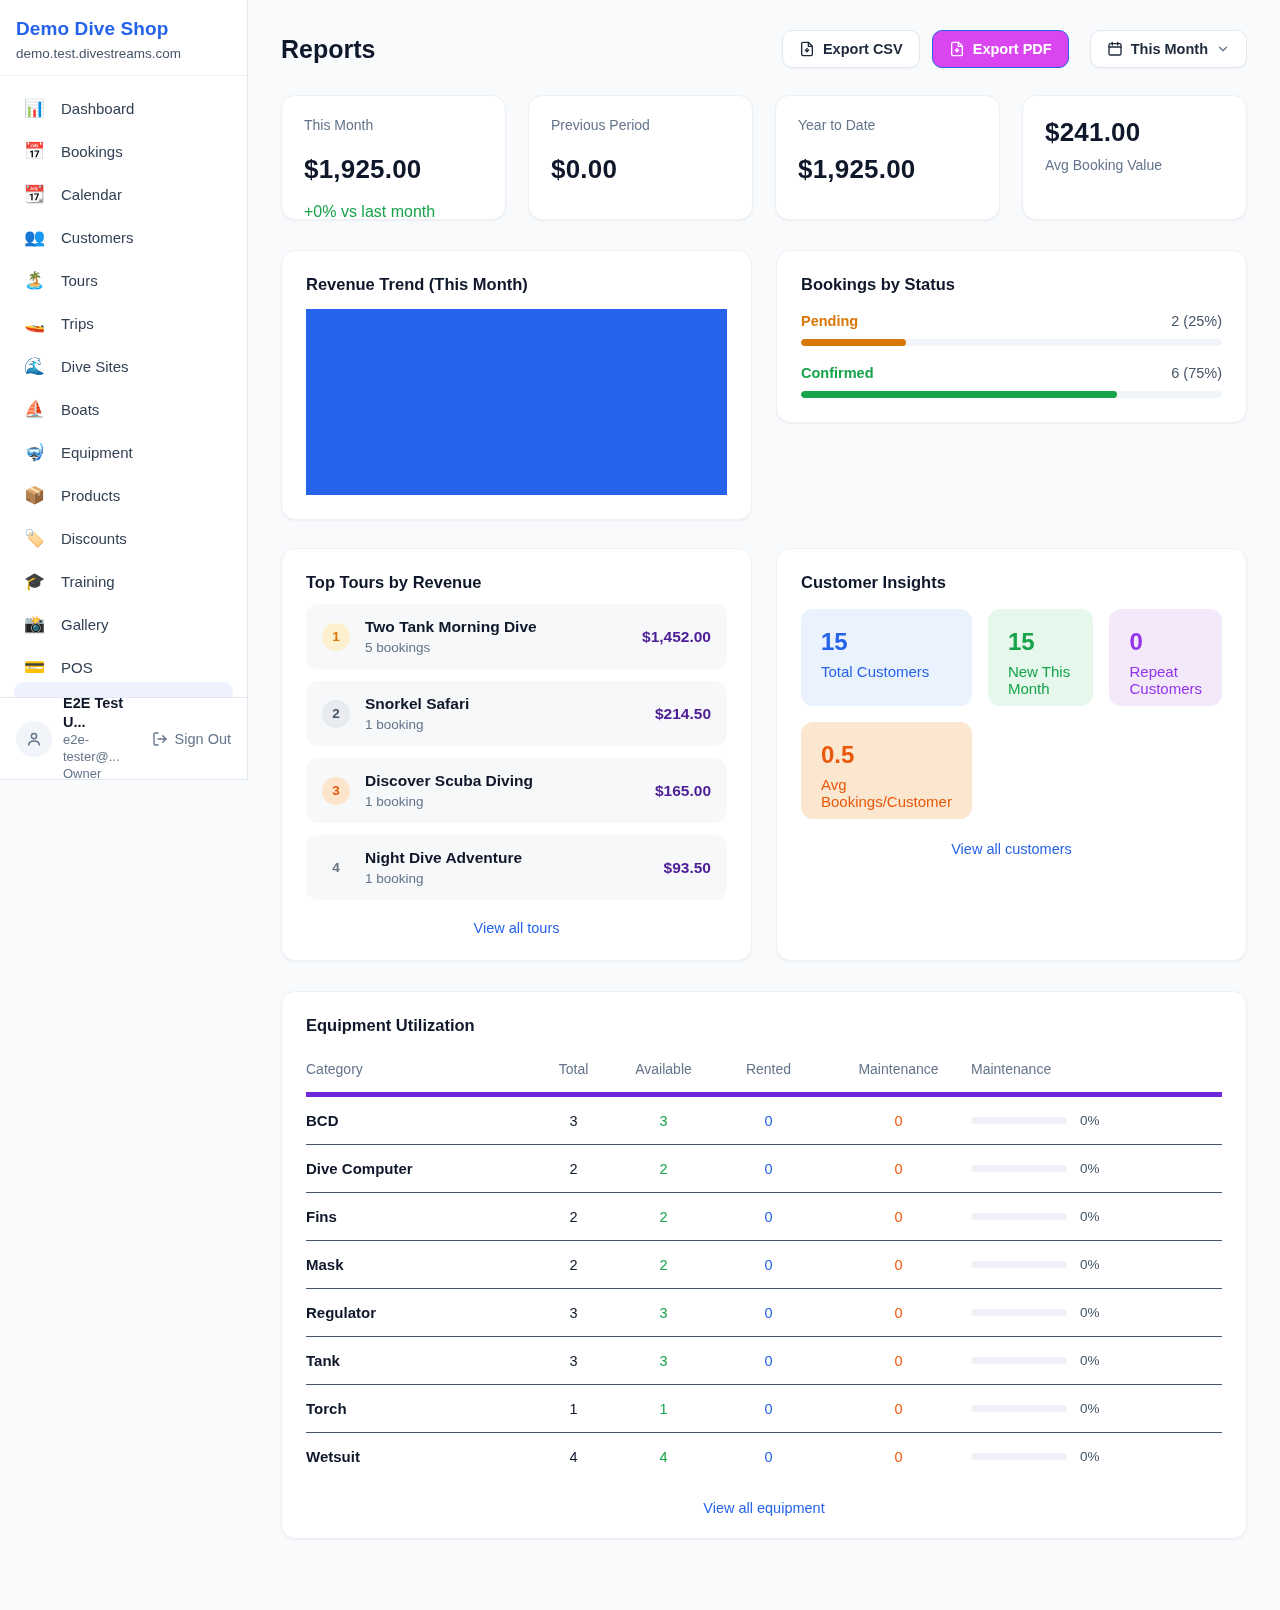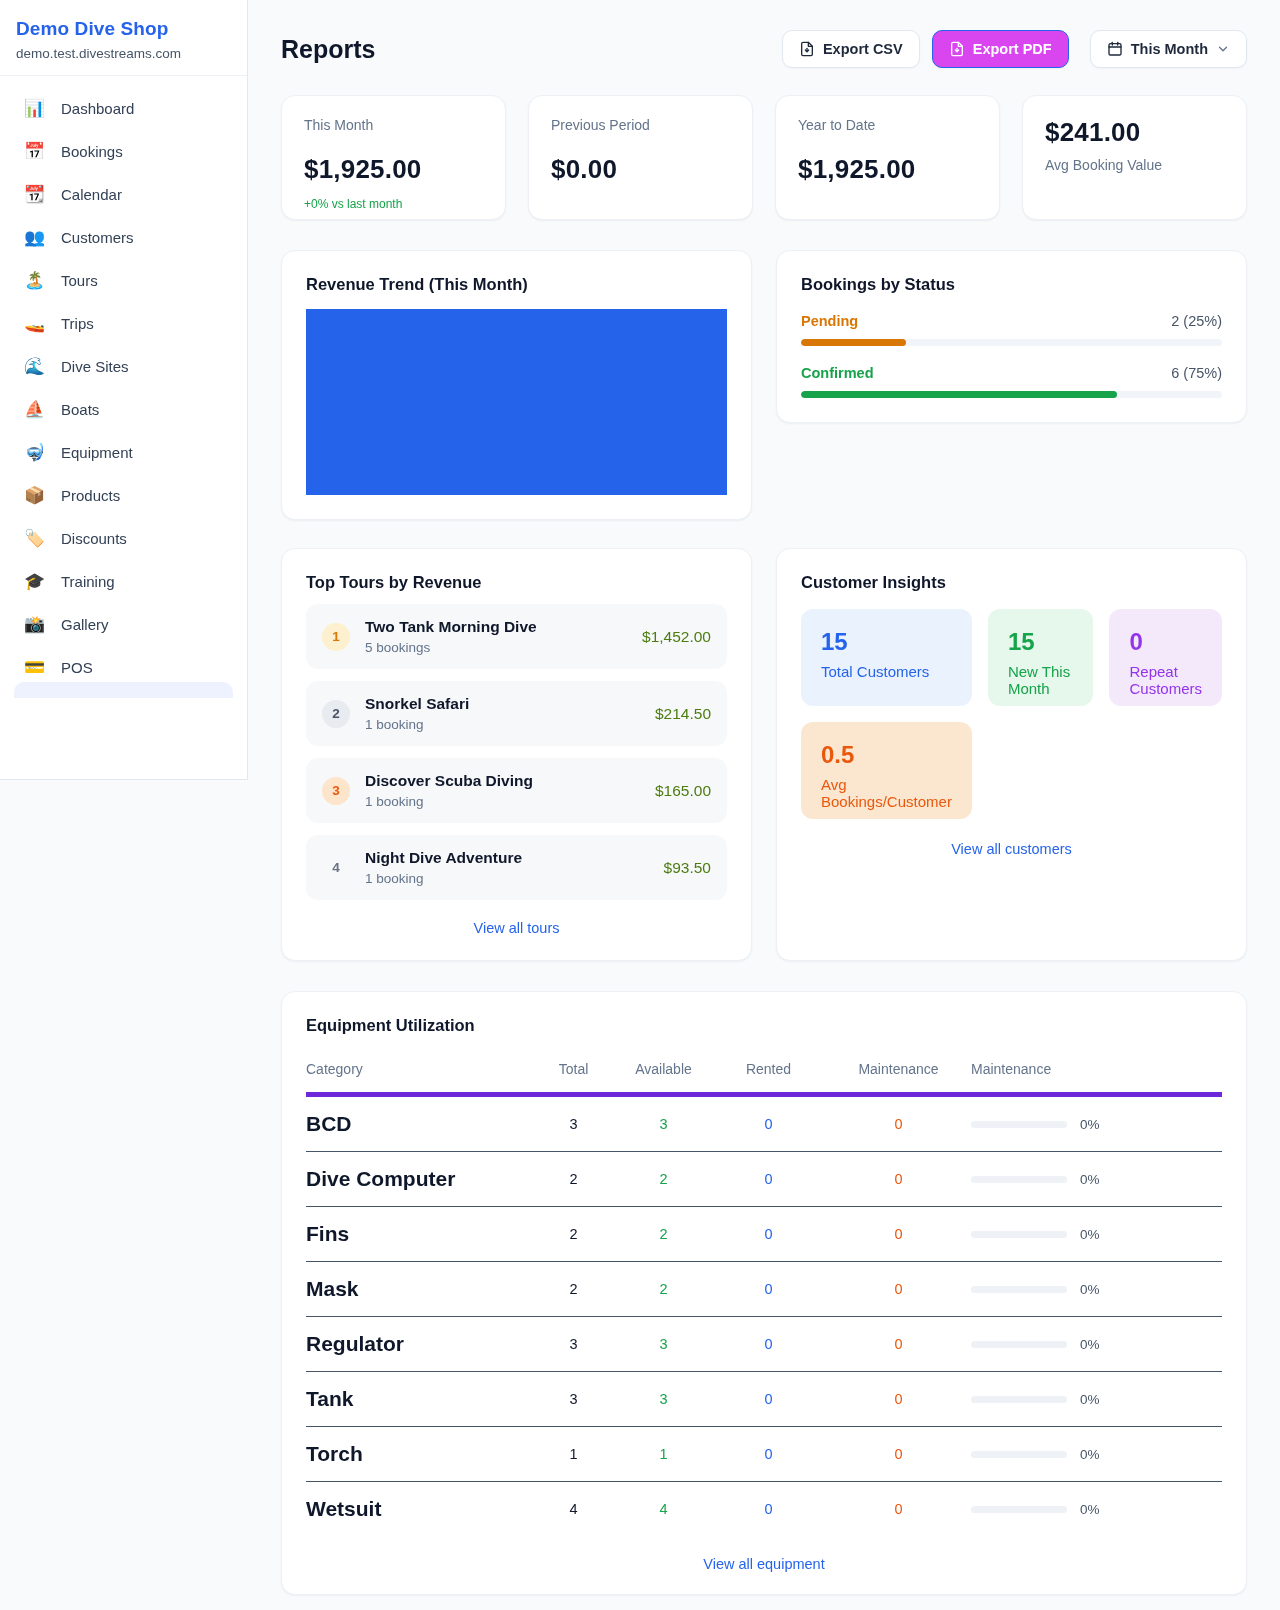"+0% vs last month" .stat-change { font-size: 12px -> 16px; margin-top: 12px -> 18px }
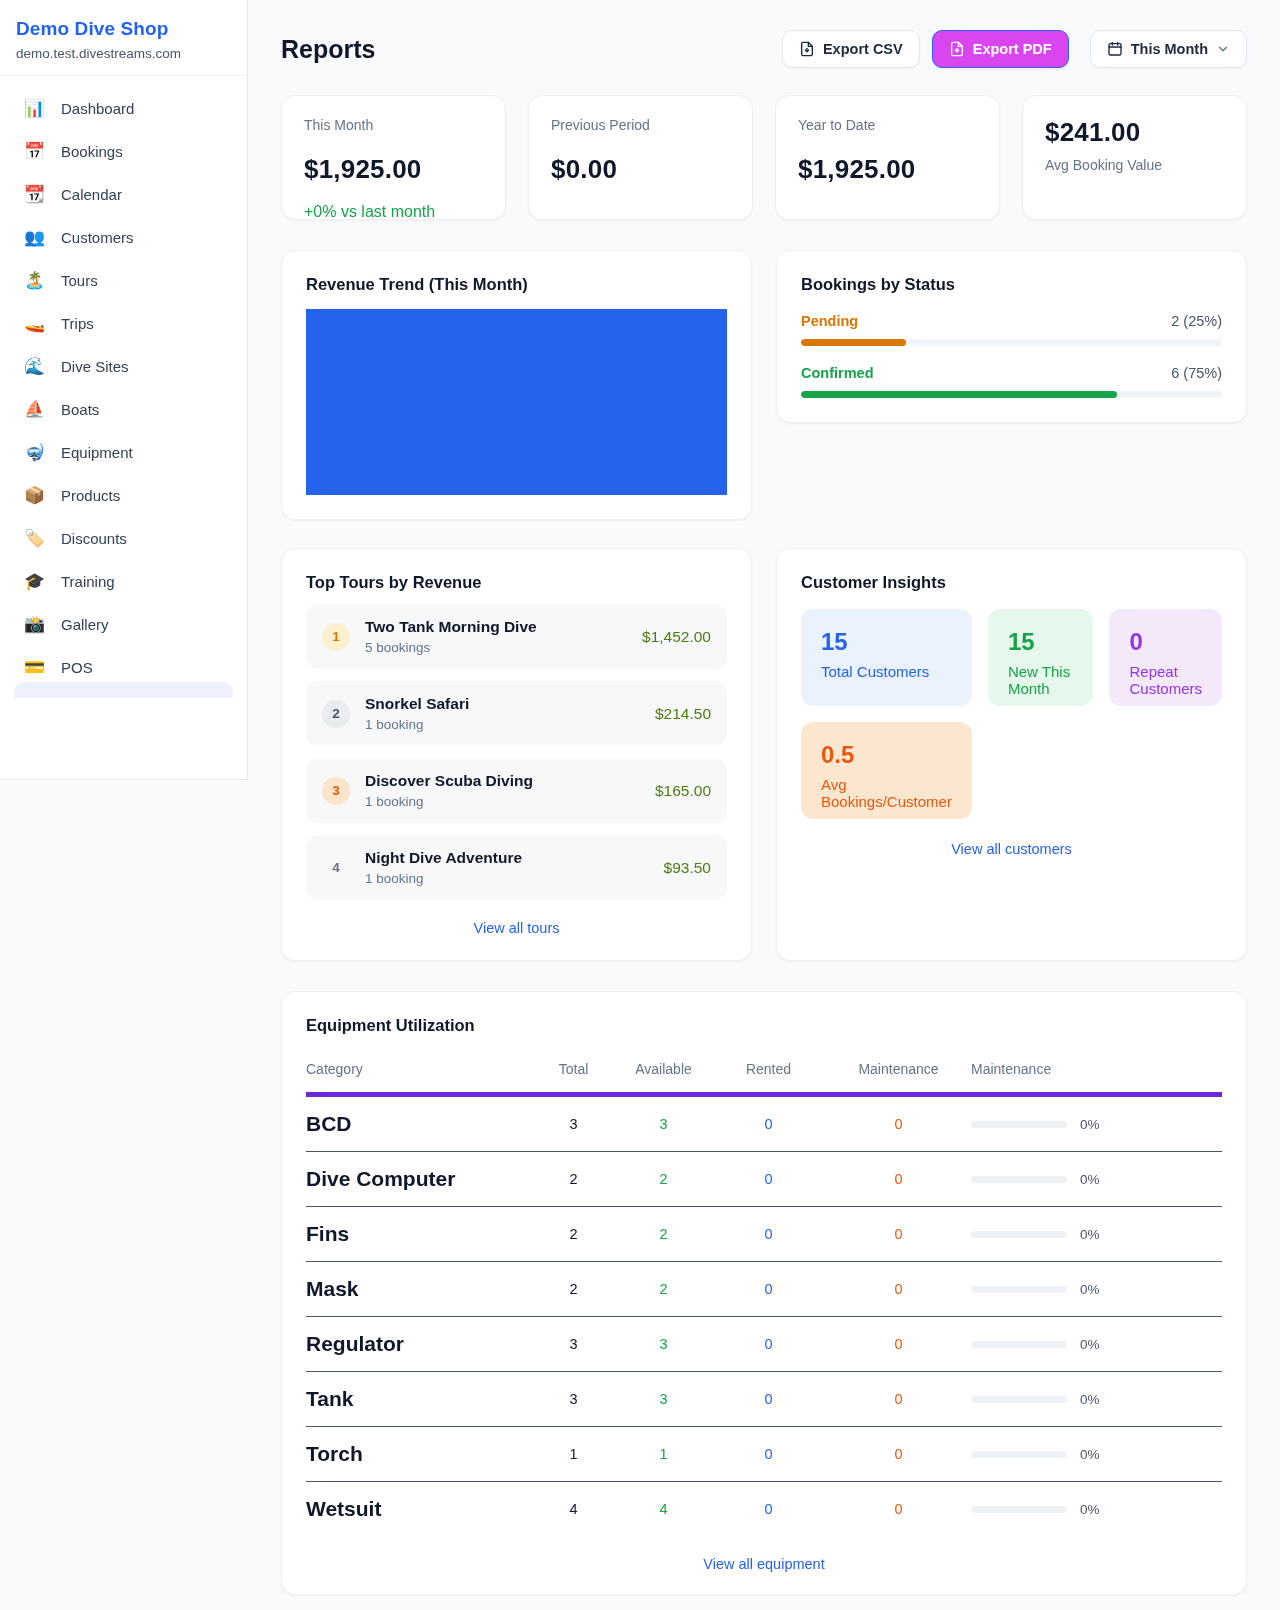"$1,452.00" .tour-amount { color: #4d7c0f -> #4c1d95; font-weight: normal -> bold }
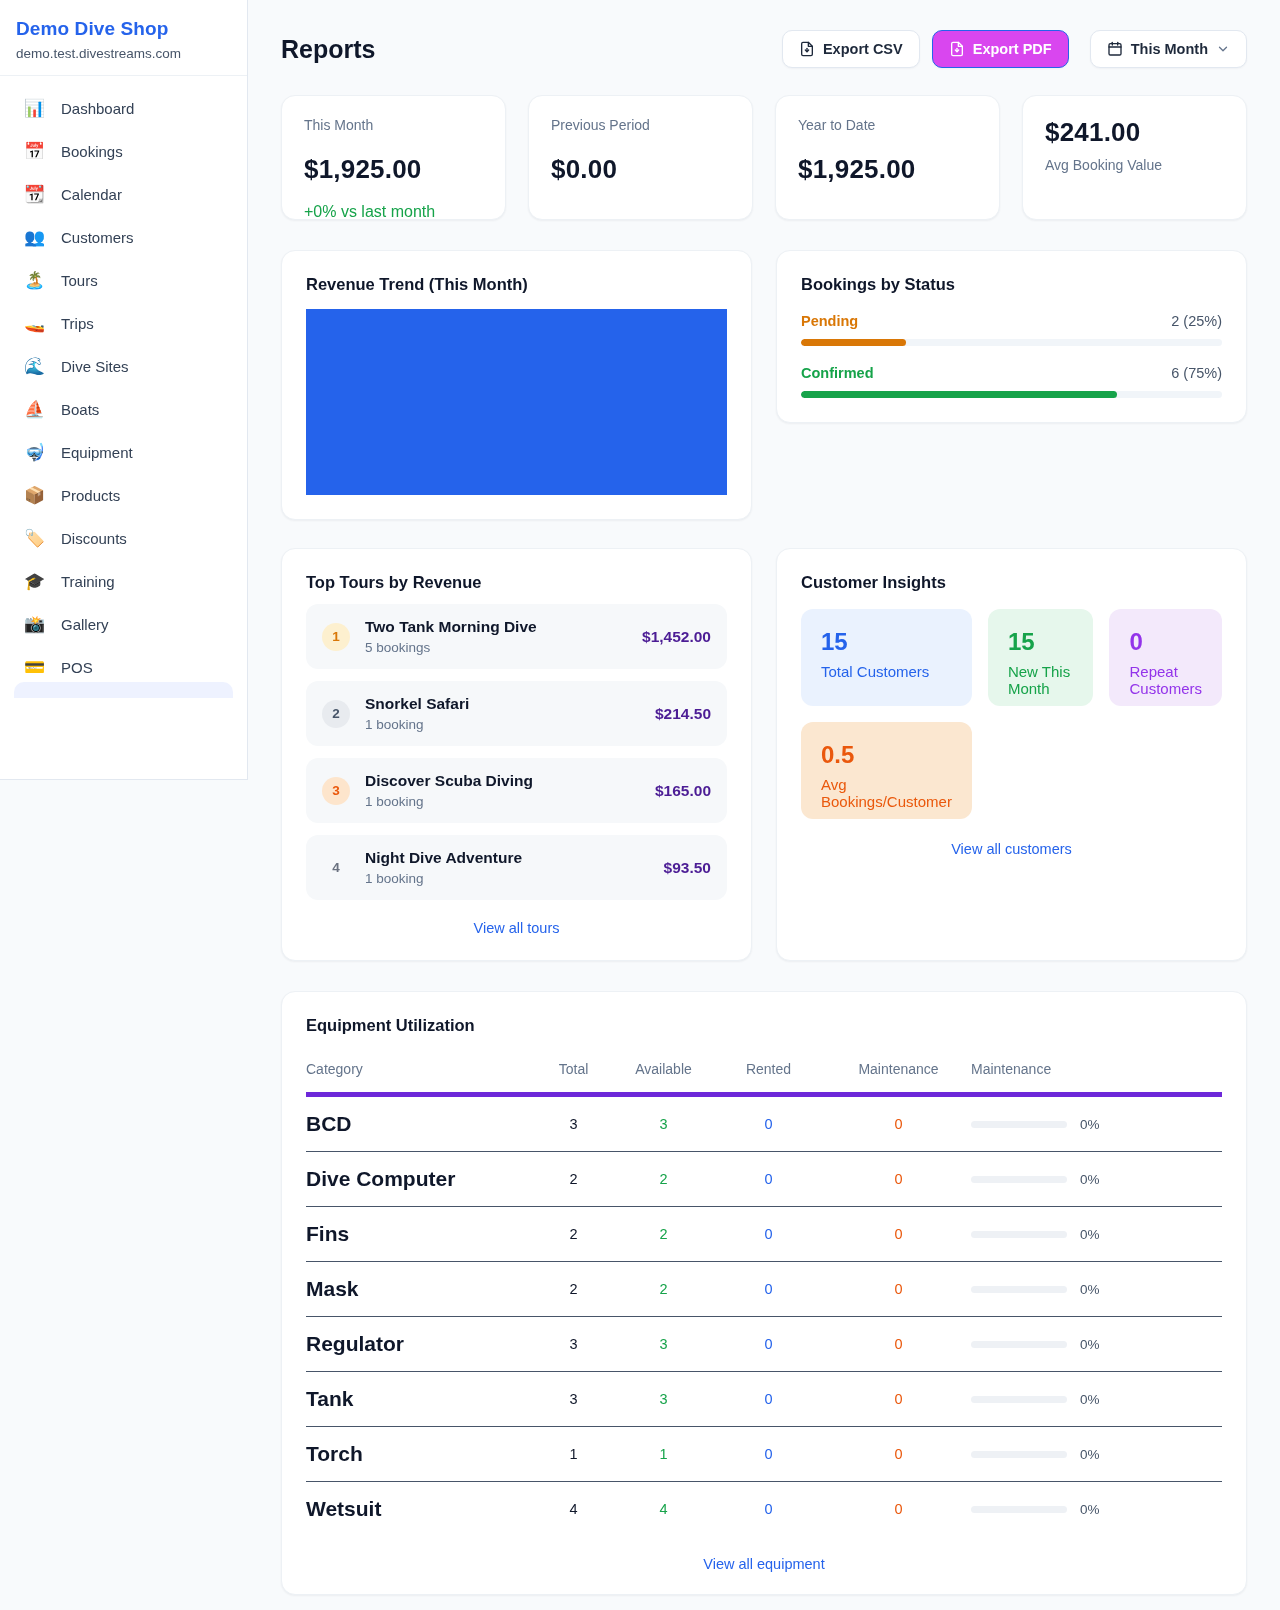"E2E Test U..." div.user-panel { html: none -> <div> <div> <svg> <circle></circle> <path></path> </svg> </div> <div> <div>E2E Test U...</div> <div>e2e-tester@...</div> <div>Owner</div> </div> <div> <svg> <path></path> <path></path> <path></path> </svg> <span>Sign Out</span> </div> </div> }
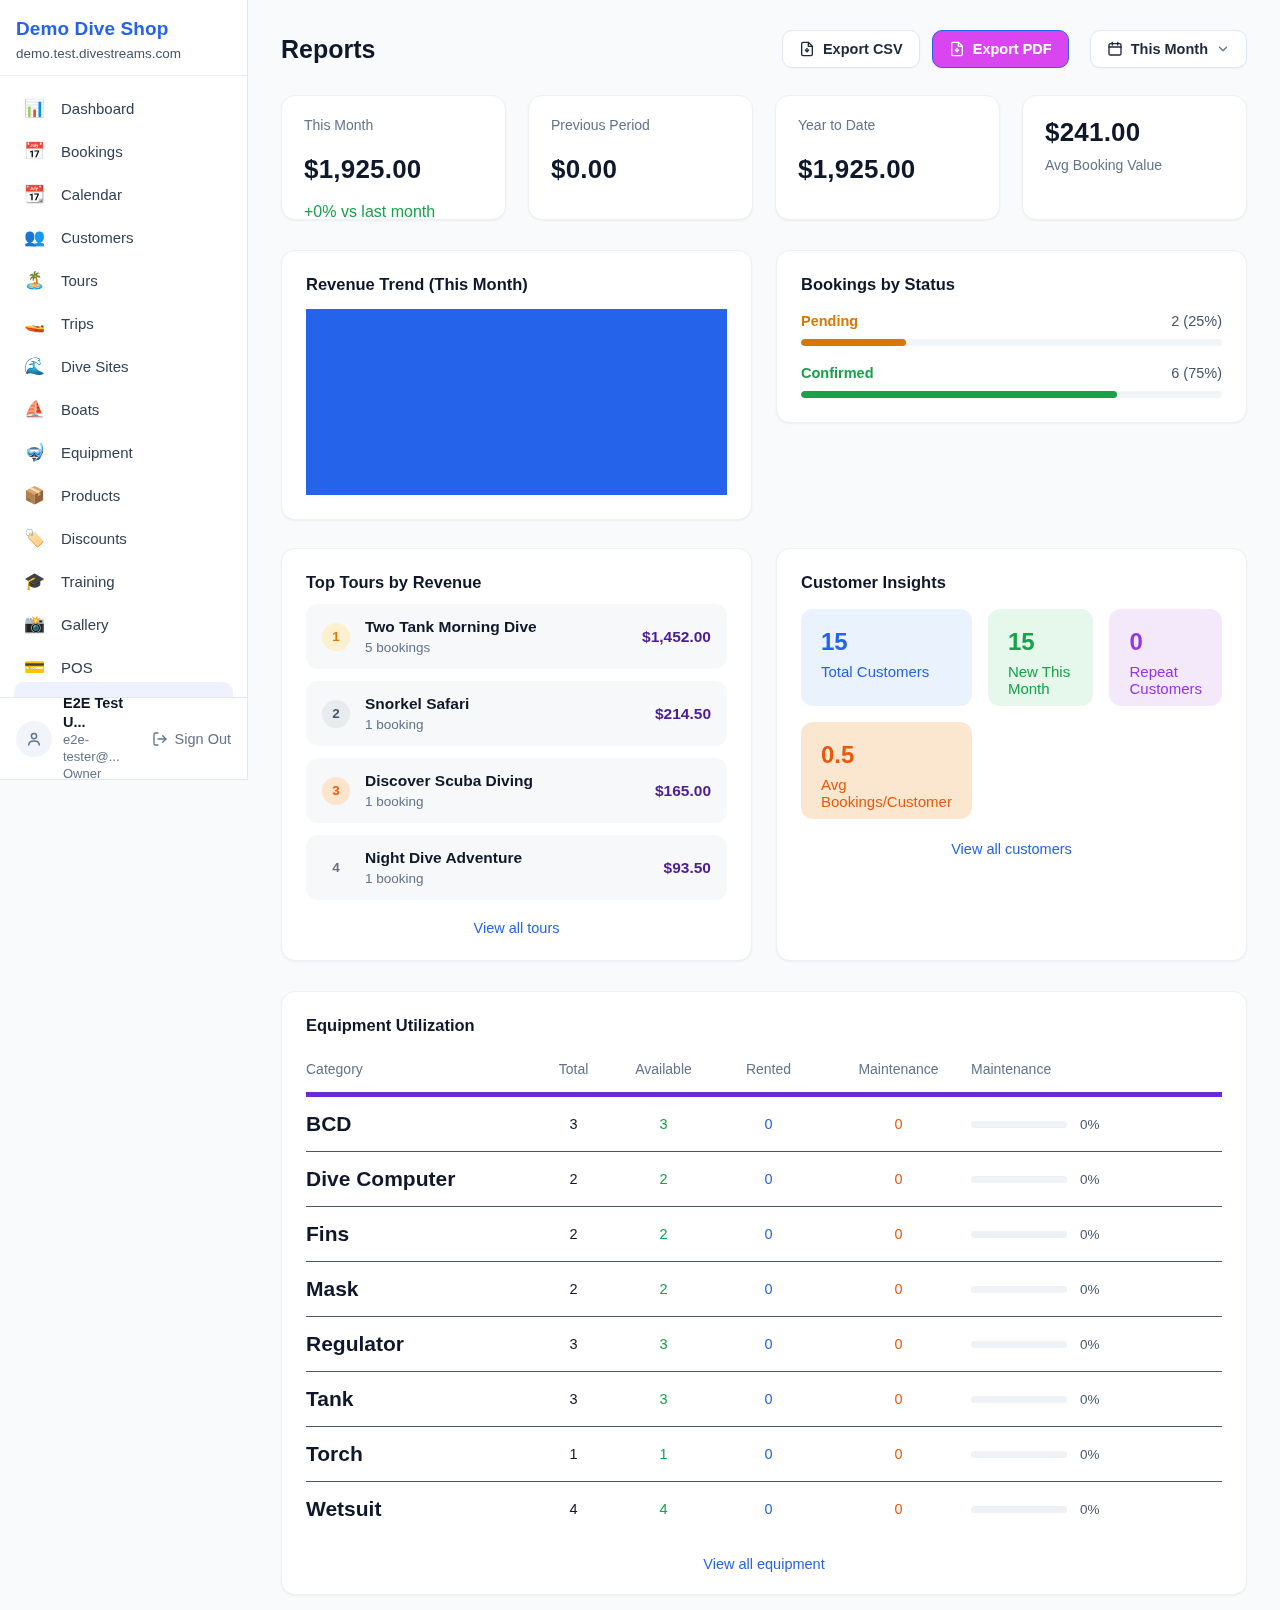"BCD" td.cat { font-size: 21px -> 15px }
